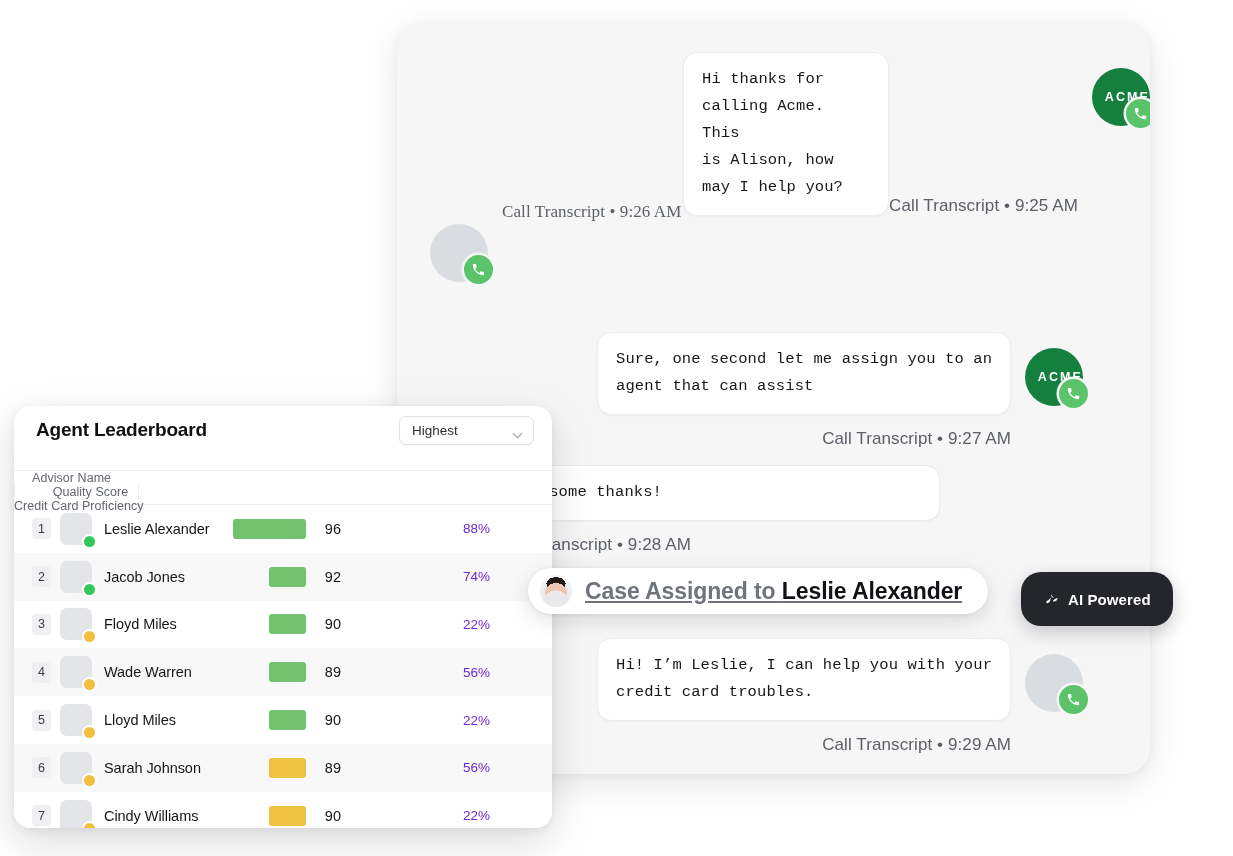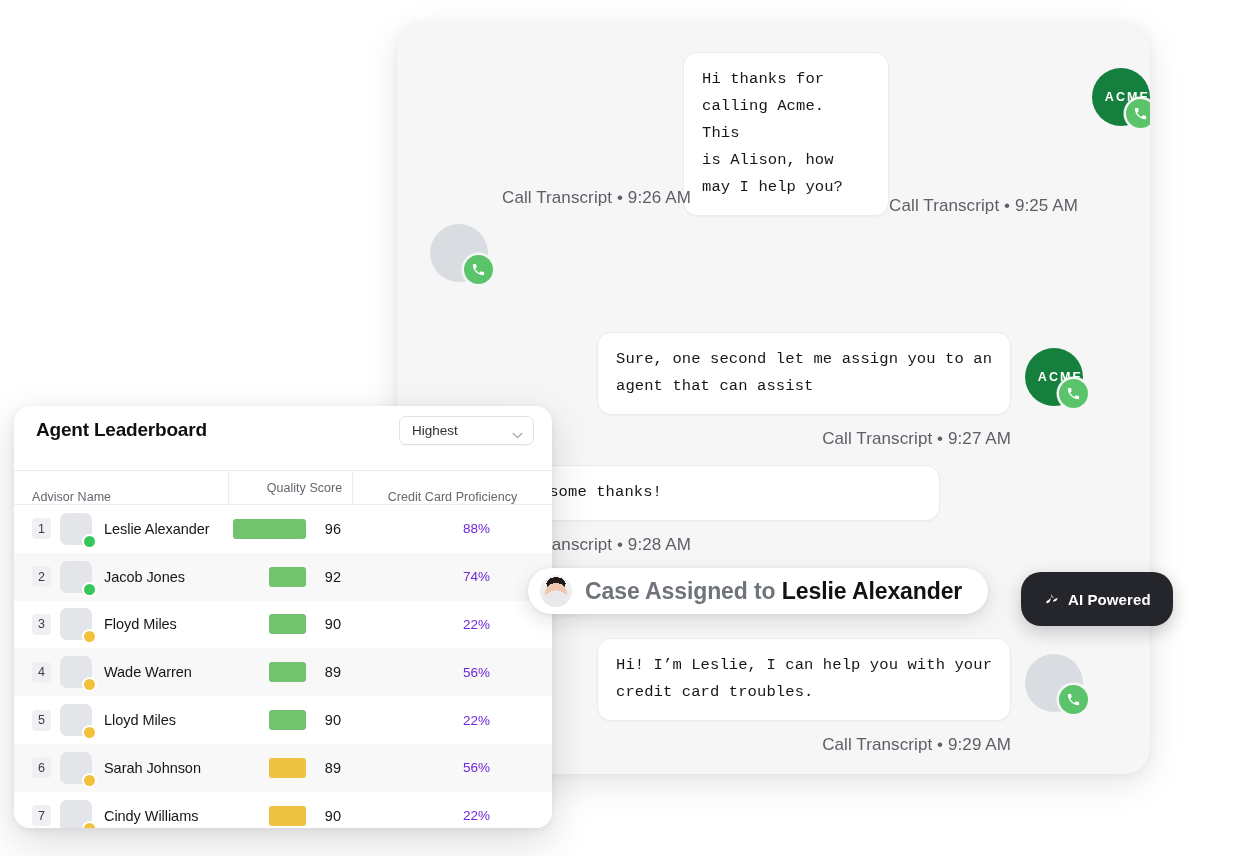"Call Transcript • 9:26 AM" div.stamp { font-family: none -> Liberation Serif, serif; margin-top: none -> 14px }
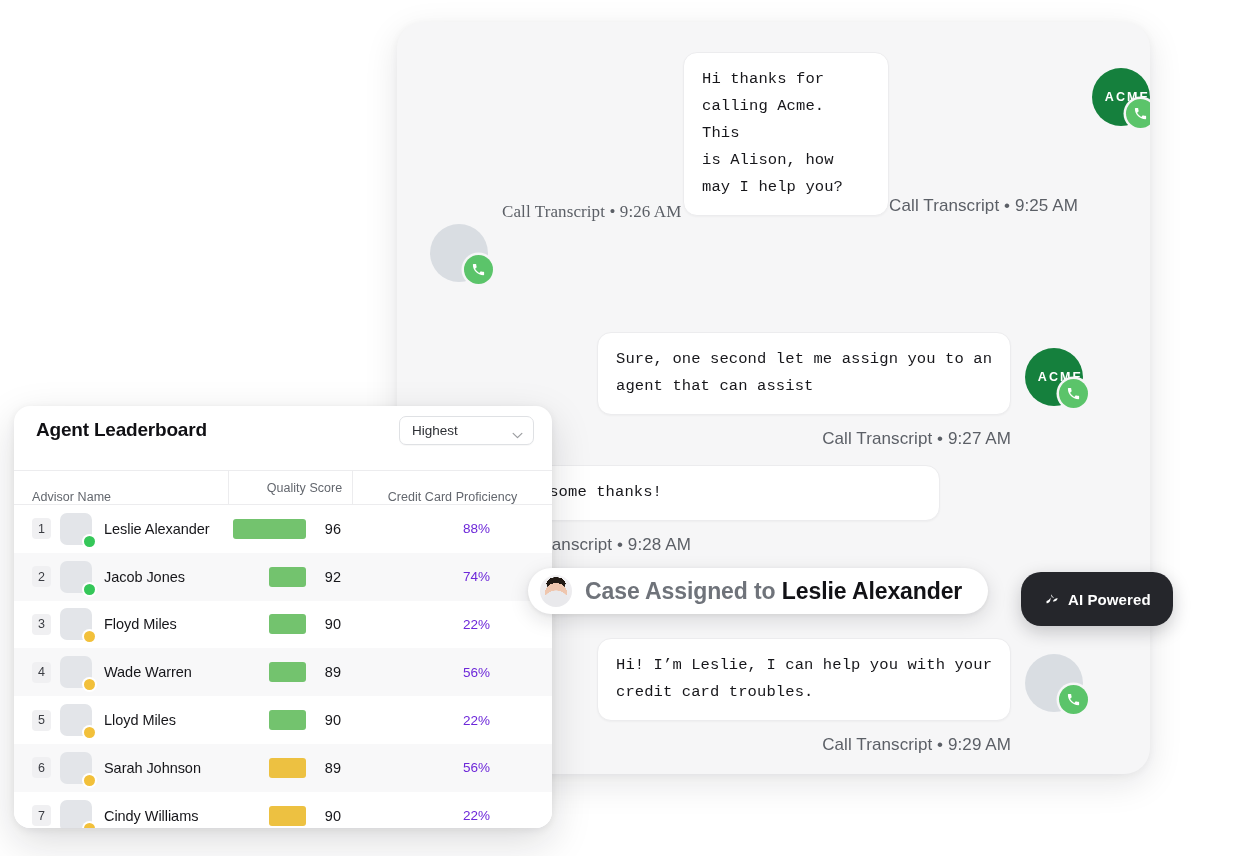"Advisor Name" #lb-colhead { align-items: flex-end -> flex-start; flex-direction: none -> column }
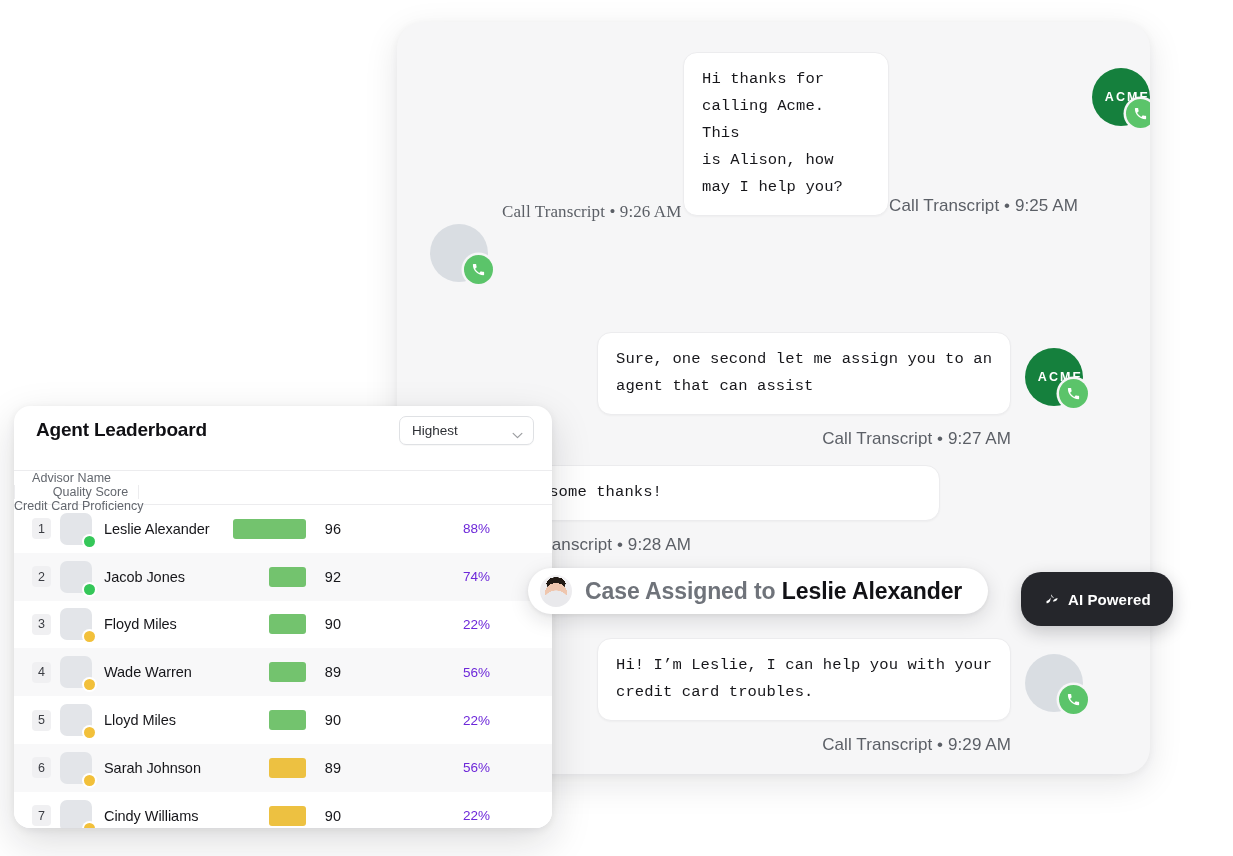"Case Assigned to Leslie Alexander" .assign-text { text-decoration: none -> underline }
